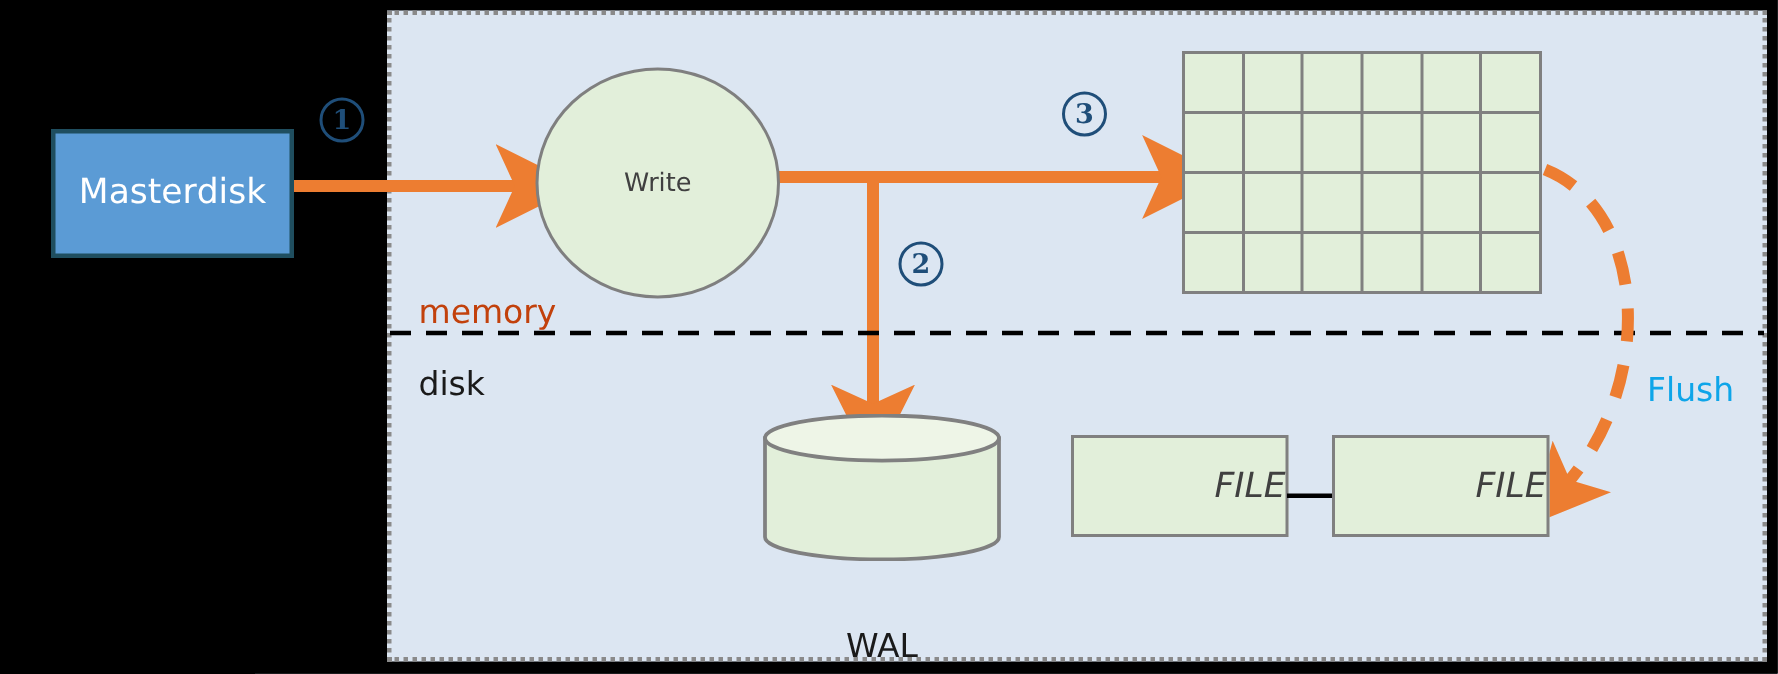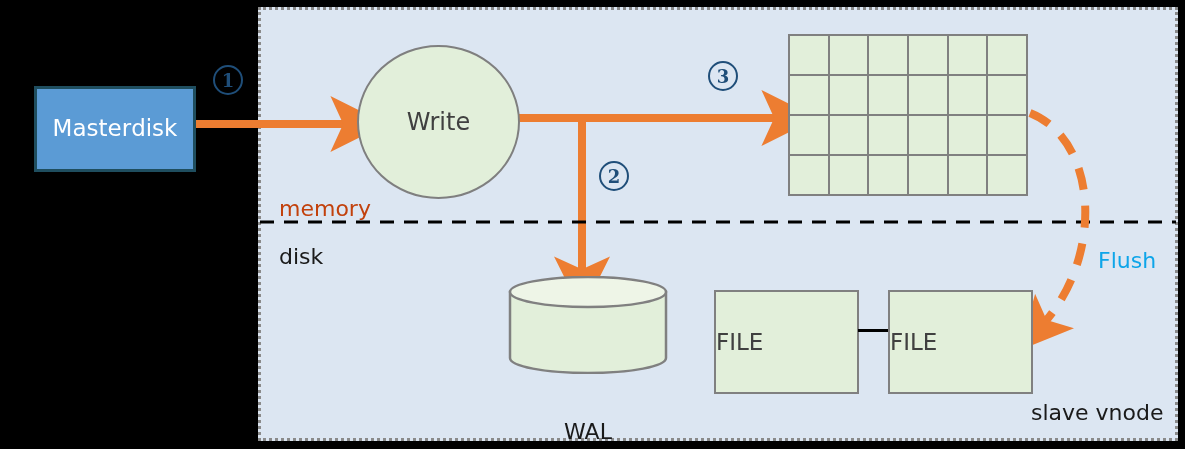"Write" .write-circle { font-size: 24px -> 17px }
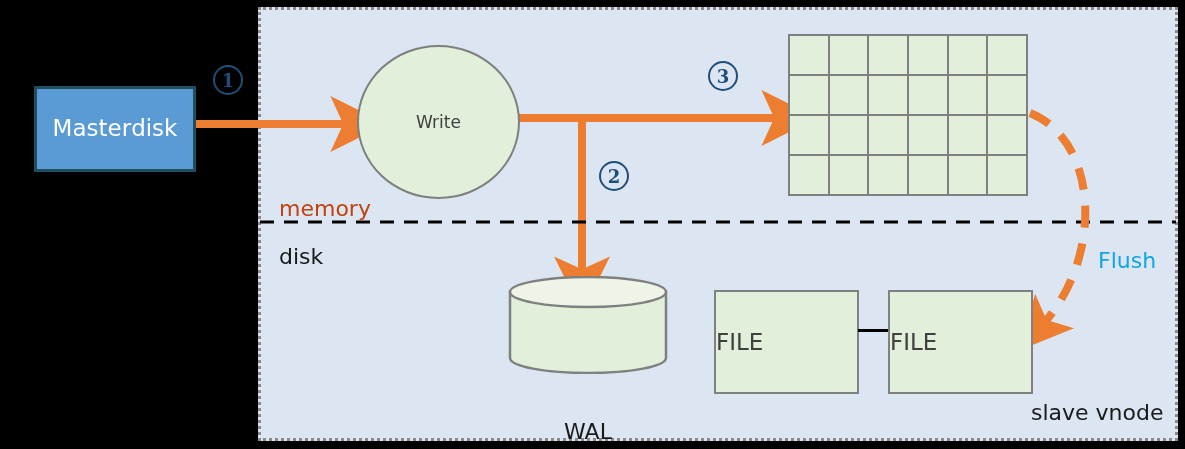"FILE" .file-box { font-style: none -> italic; height: 104px -> 68px; justify-content: flex-start -> flex-end }
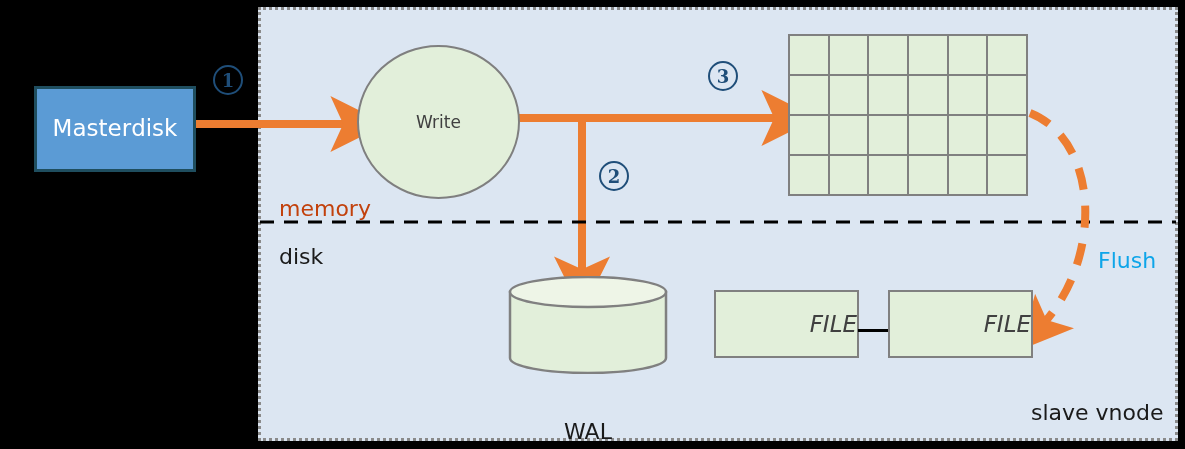"slave vnode" div.slave-label { html: <div>slave vnode</div> -> none }
